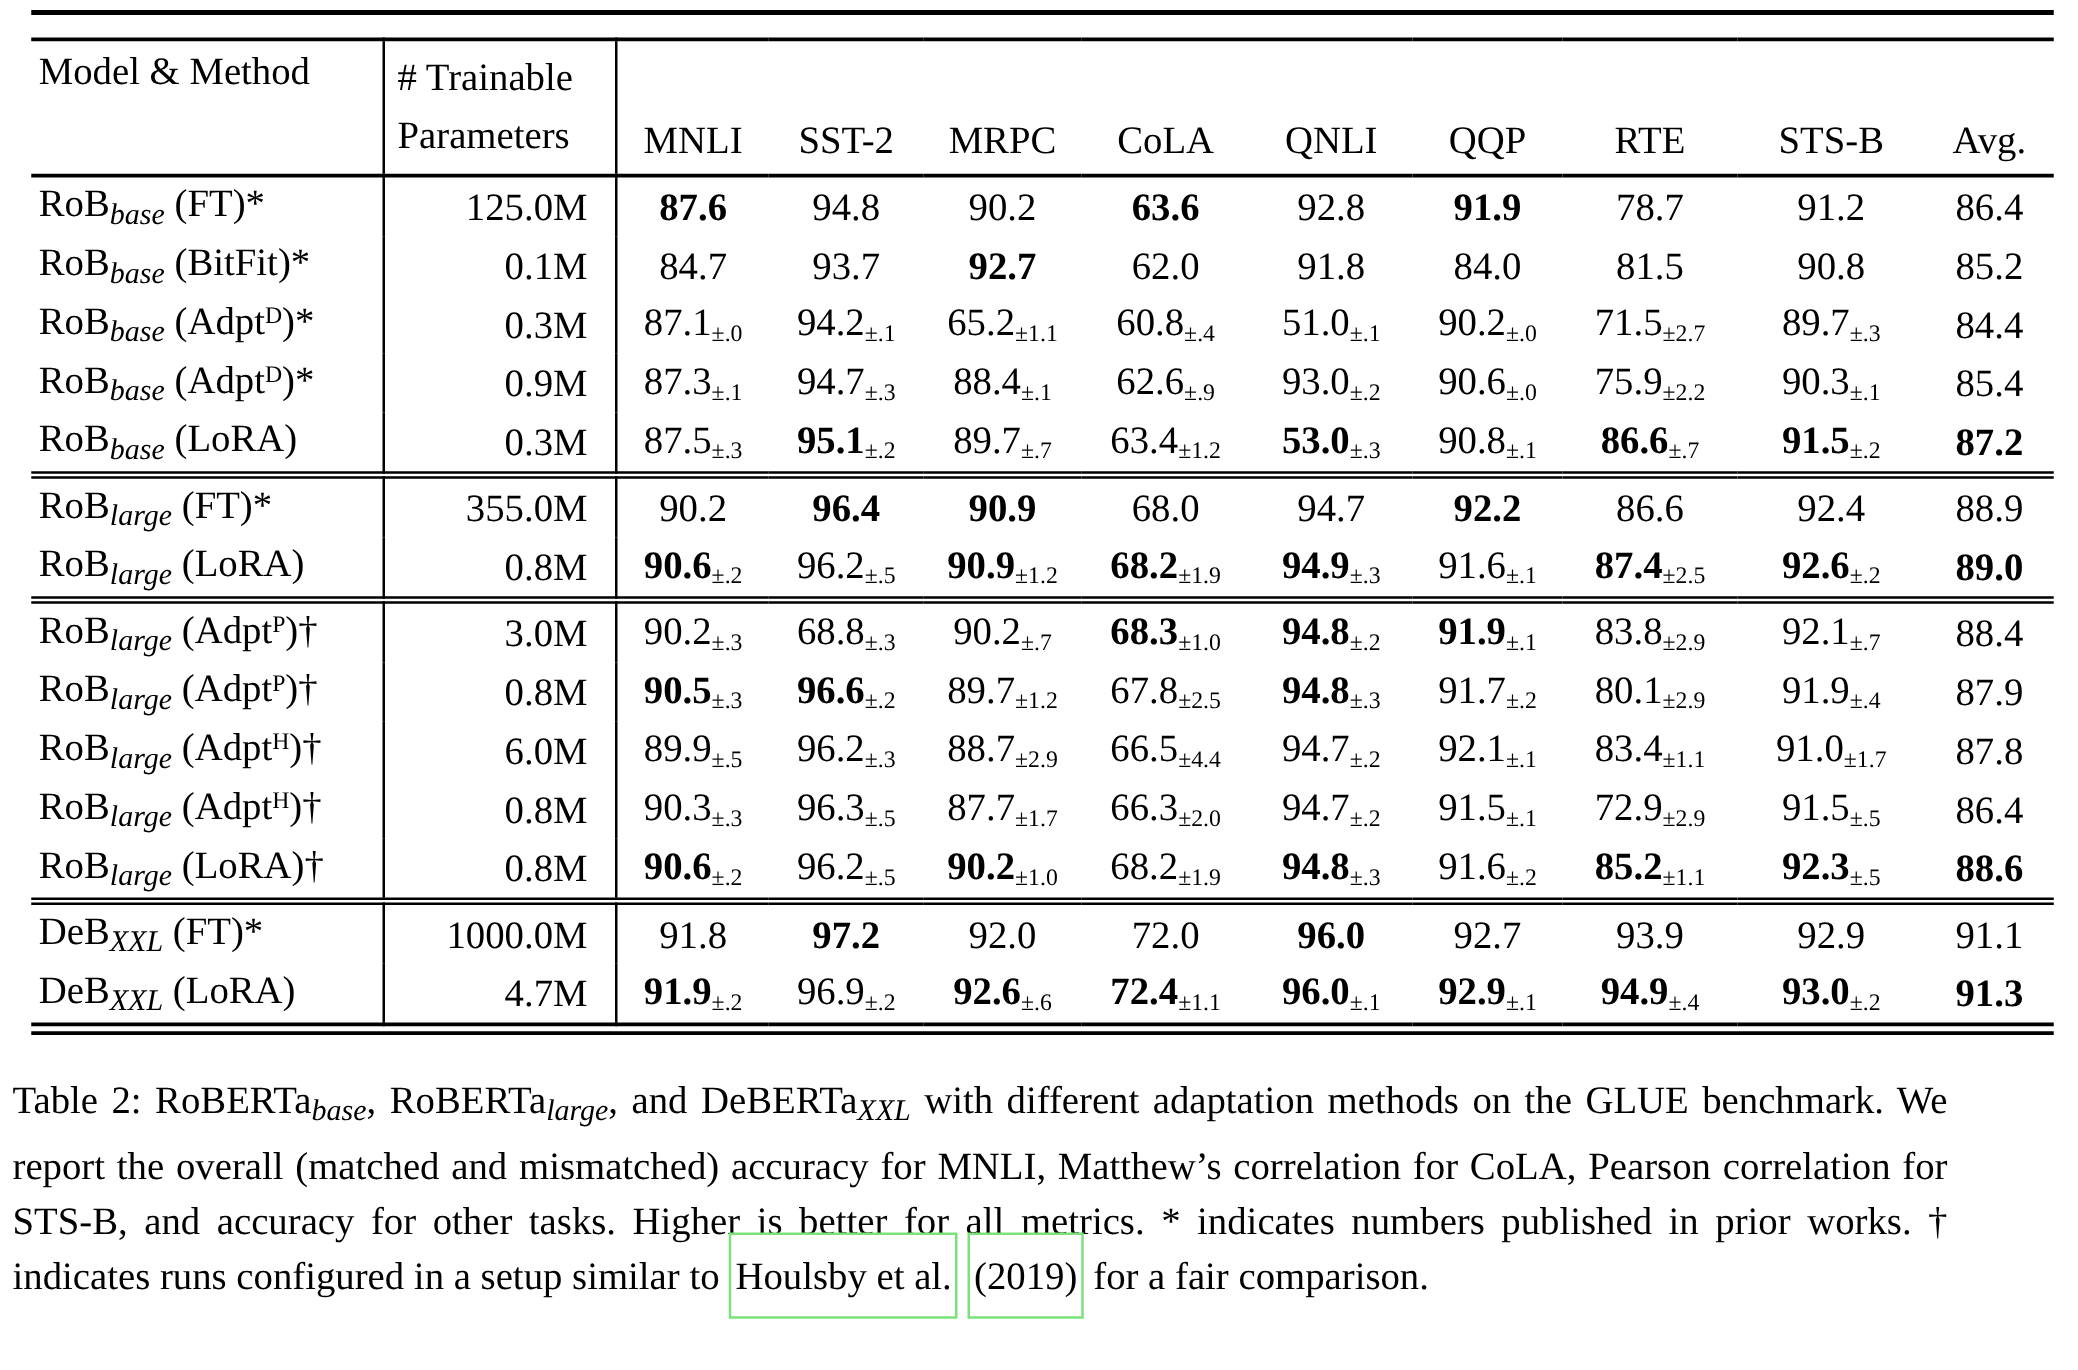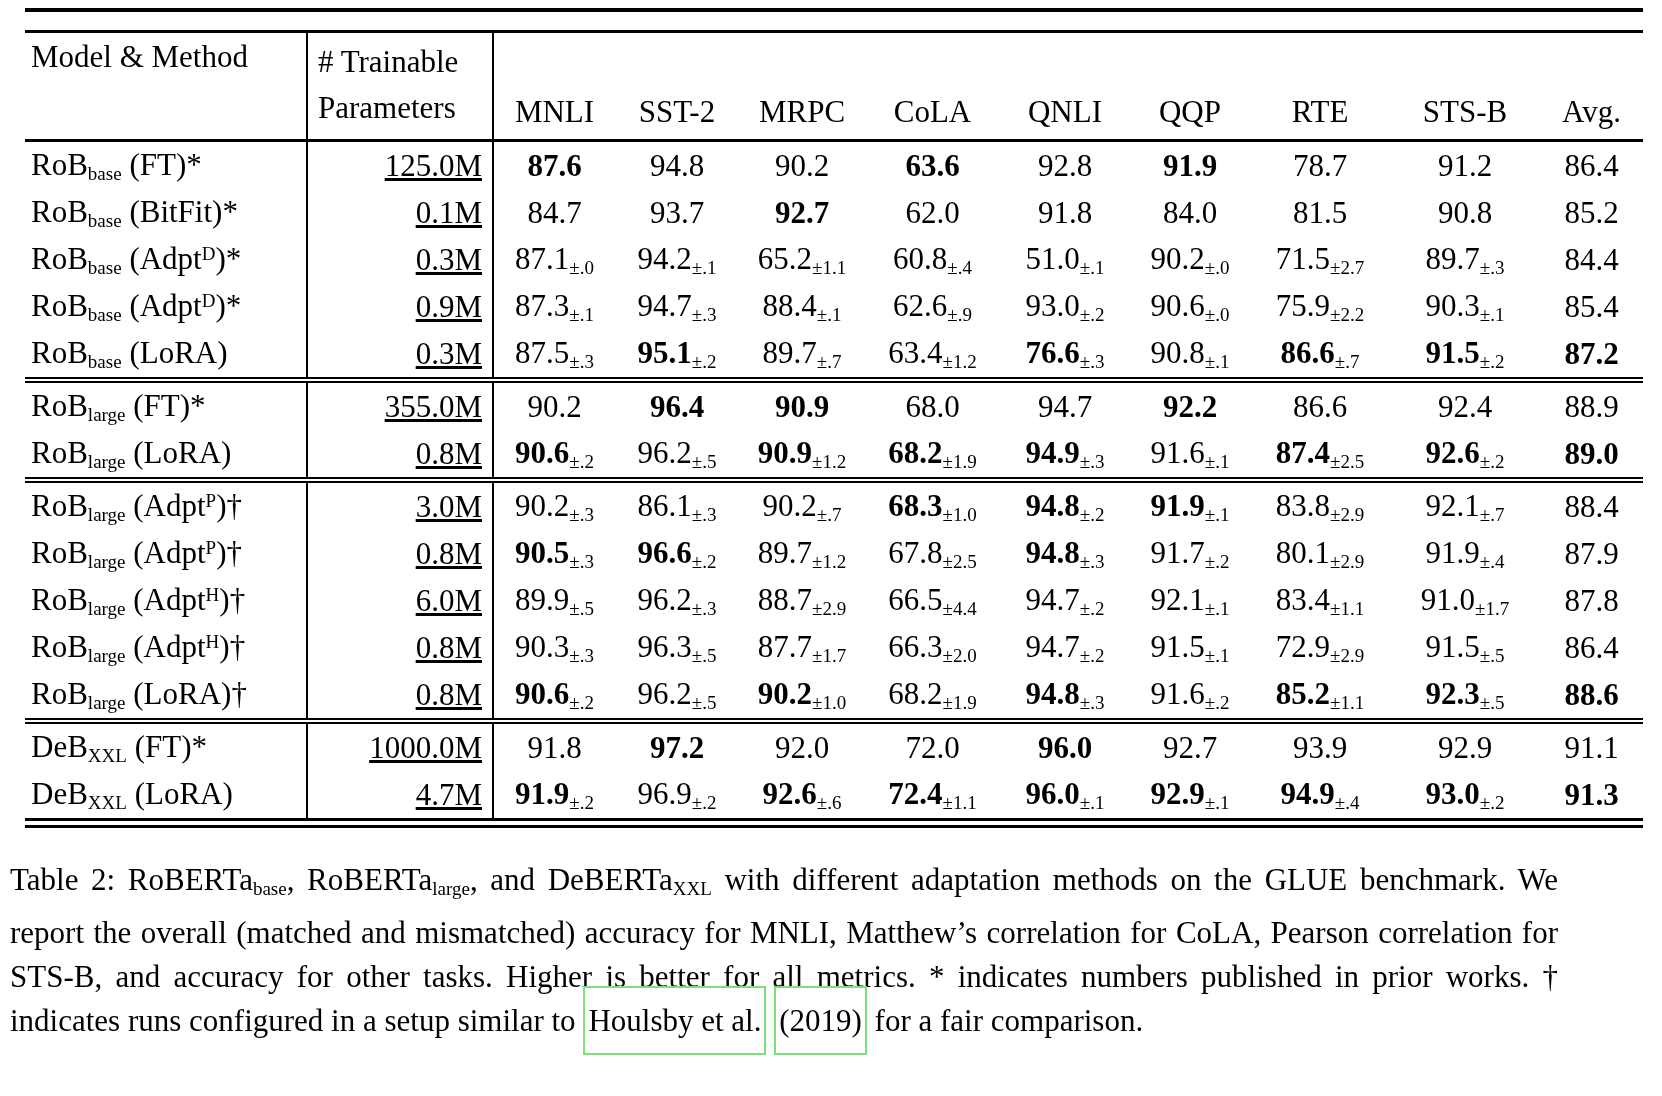"base" .subn { font-size: 19px -> 24px; font-style: none -> italic }
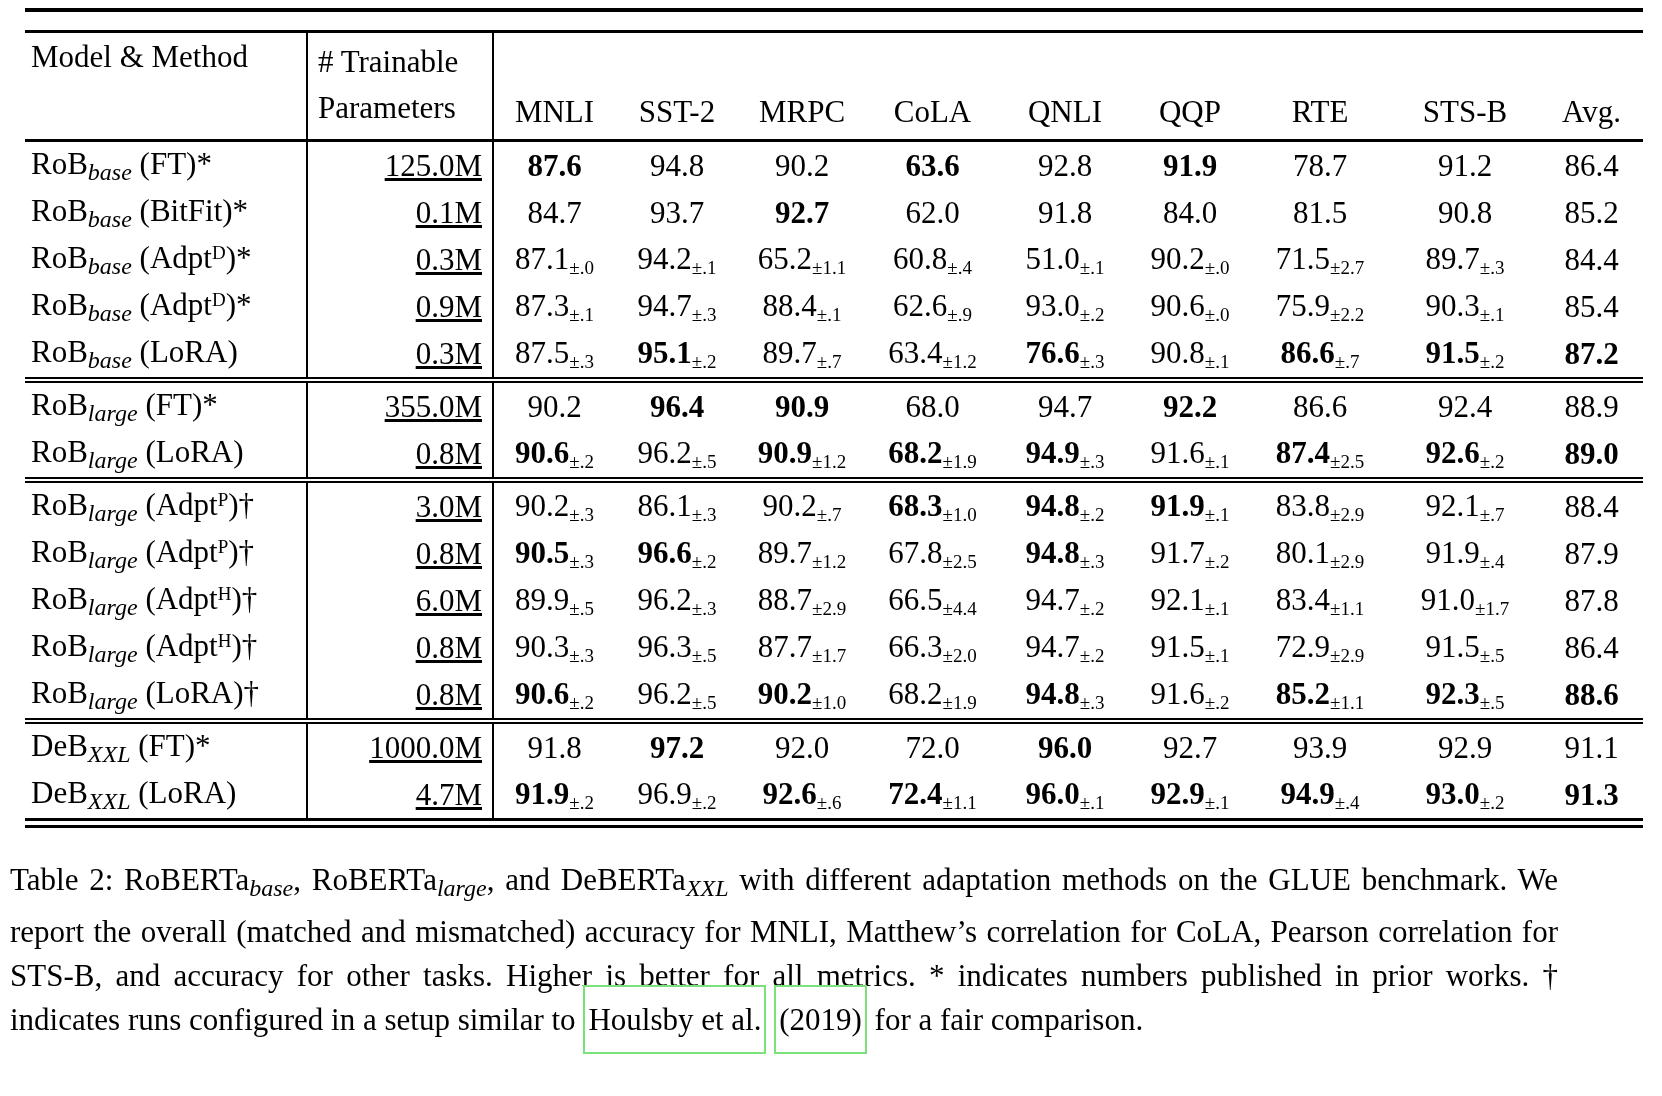"125.0M" td.c2 { padding-right: 10px -> 22px; text-decoration: underline -> none }
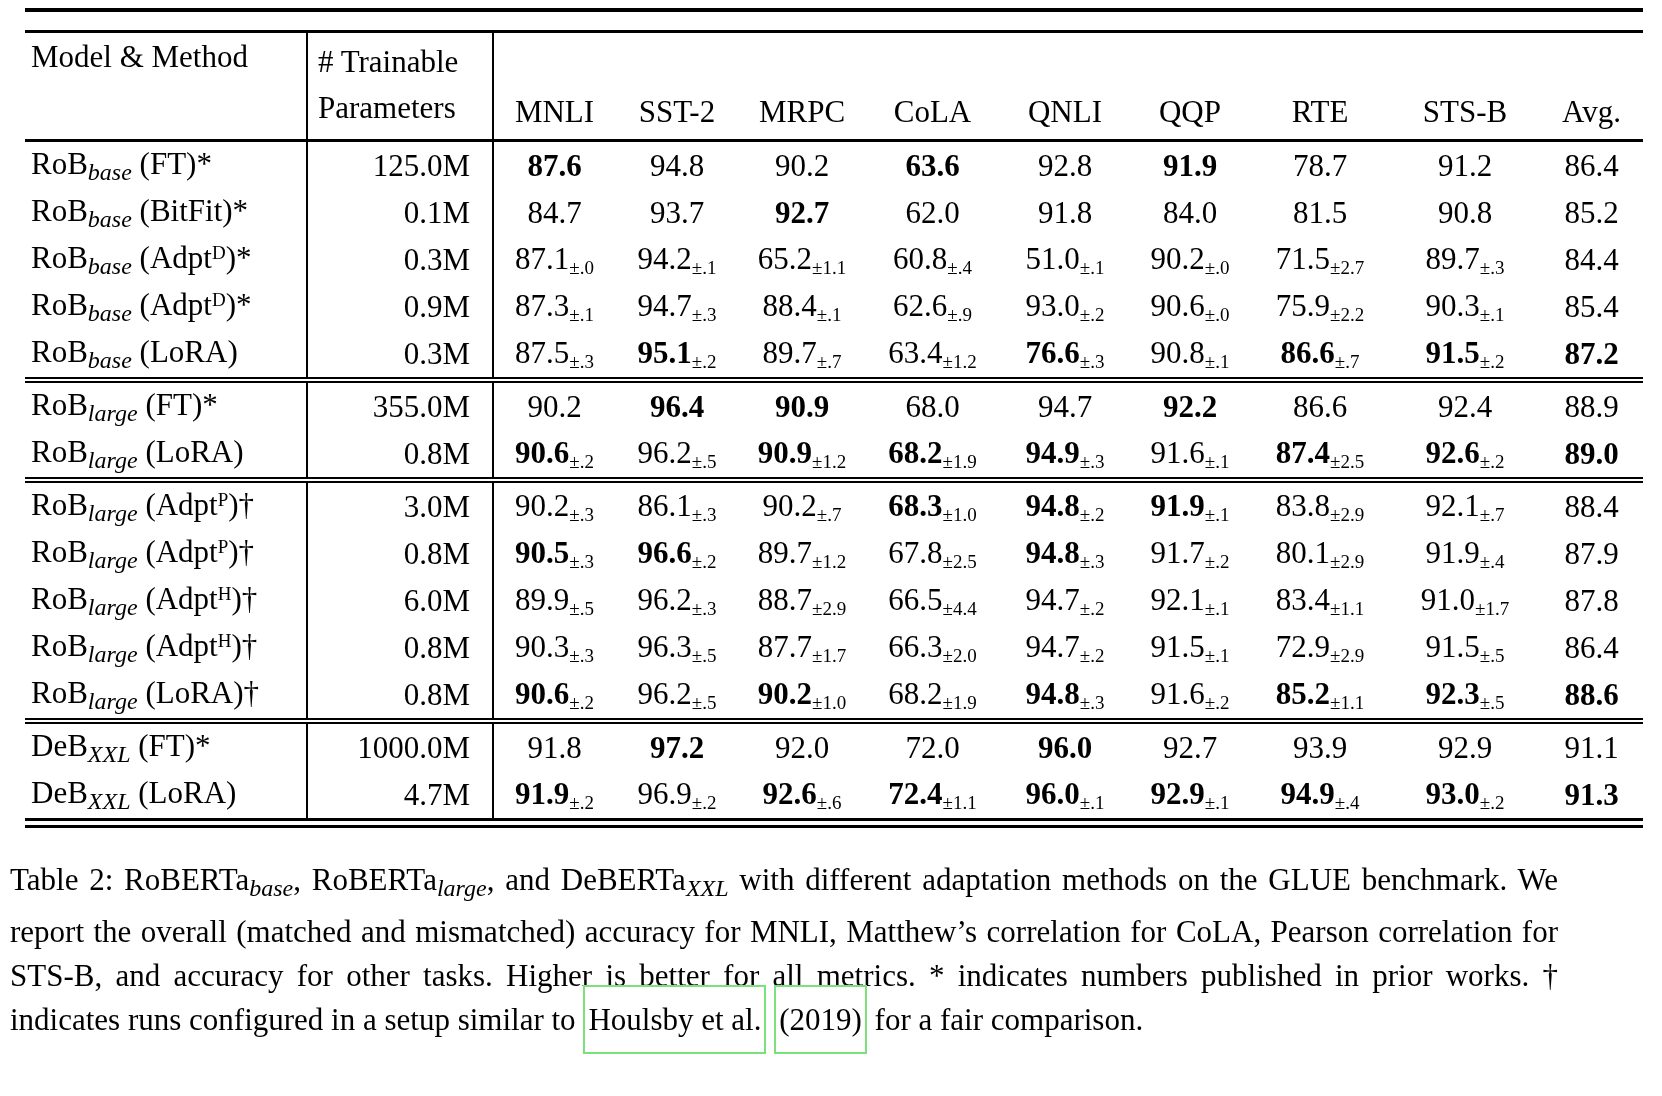"76.6" span.bv { text: 76.6 -> 53.0 }
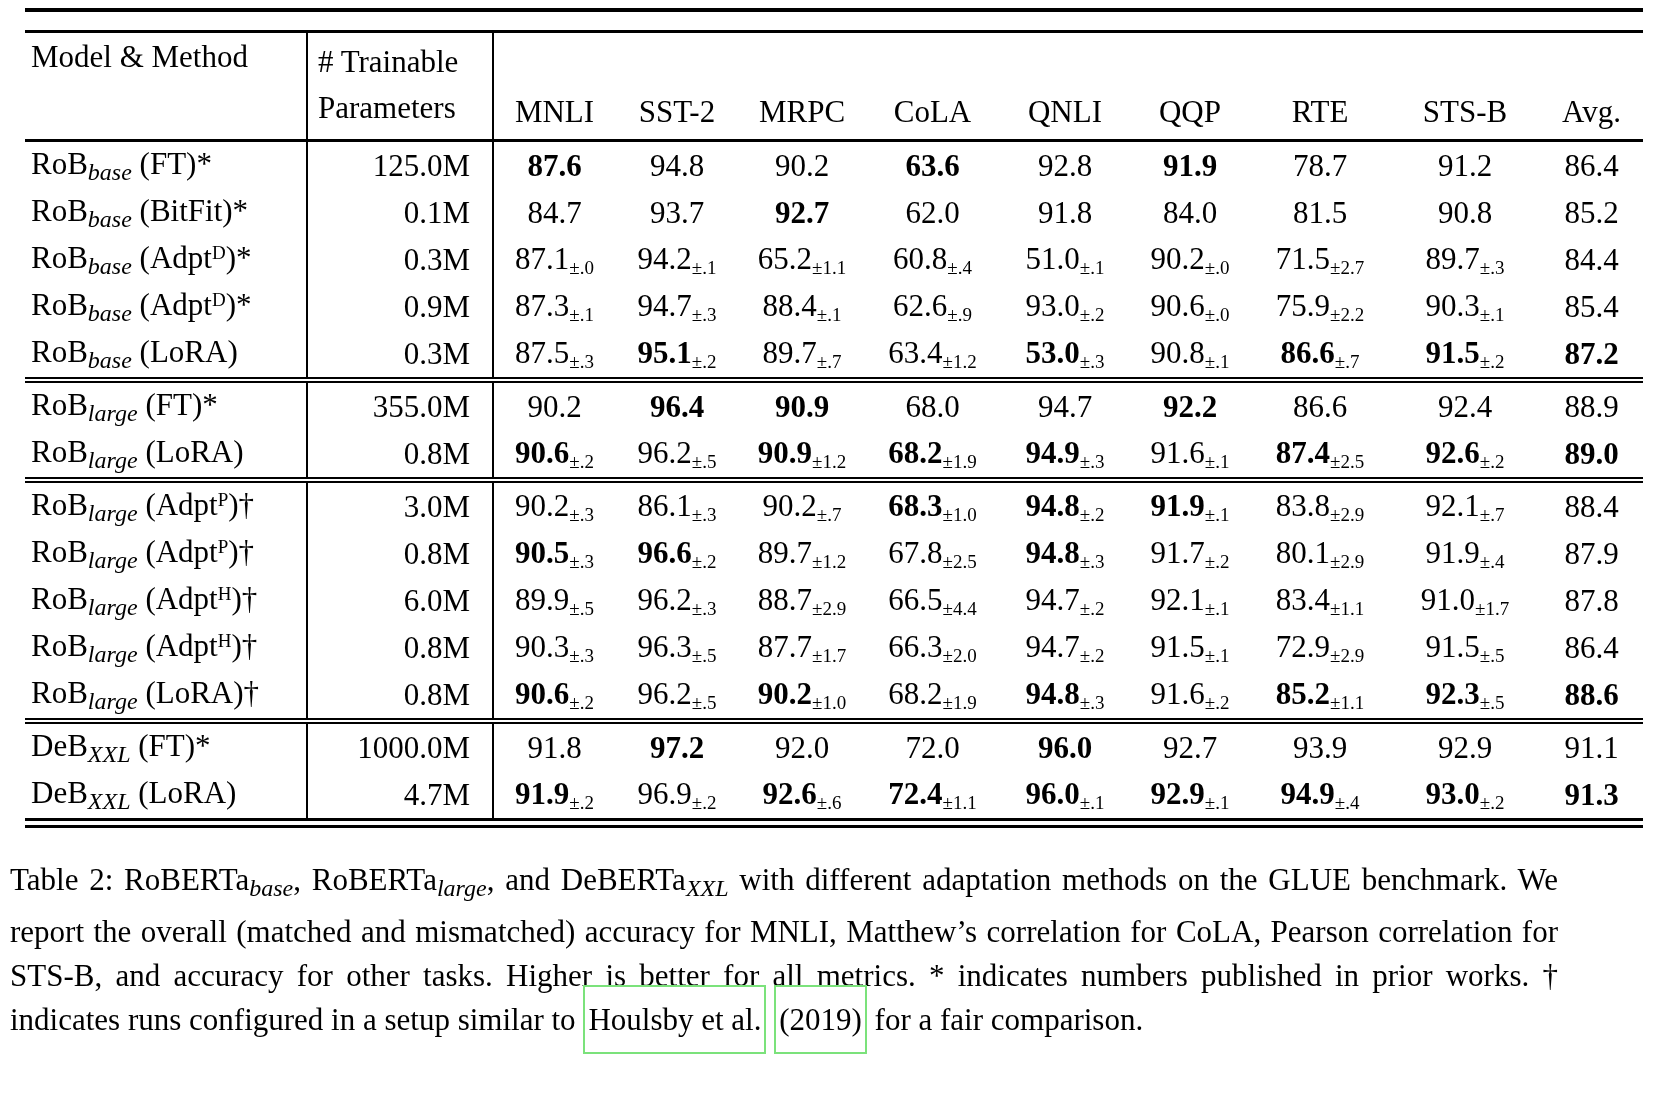"86.1" span { text: 86.1 -> 68.8 }
